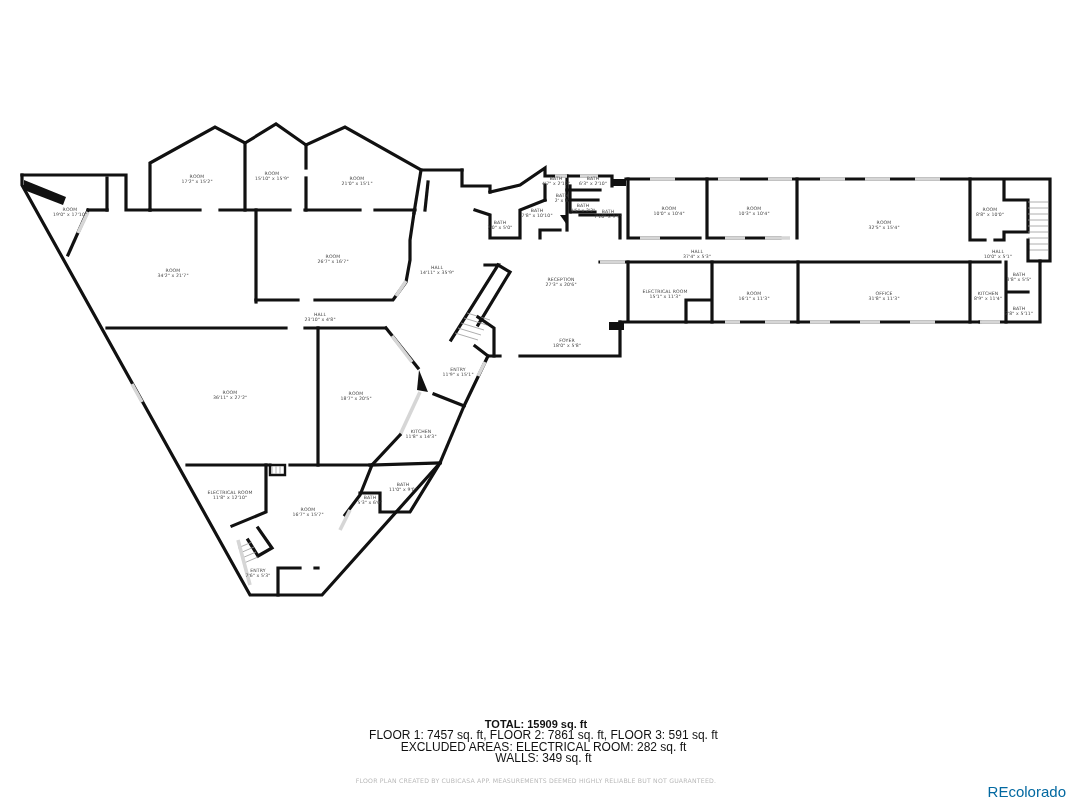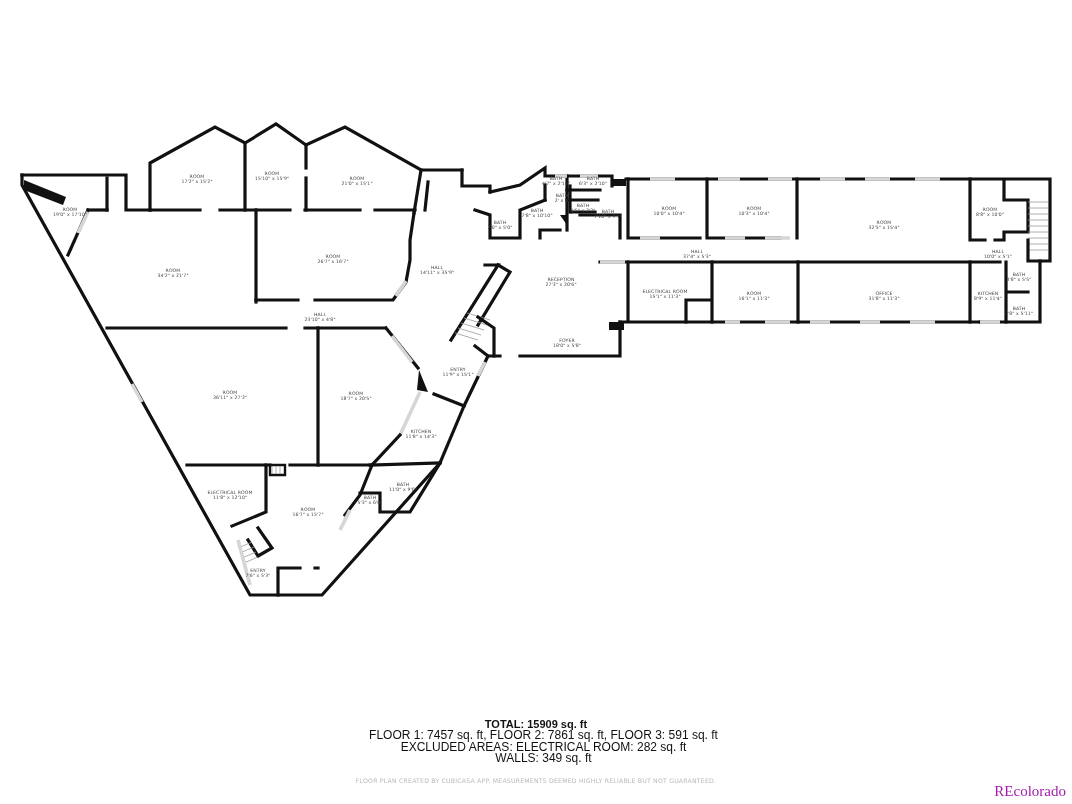"REcolorado" #brand { color: #a21caf -> #0369a1; font-family: Liberation Serif, serif -> Liberation Sans, sans-serif }
